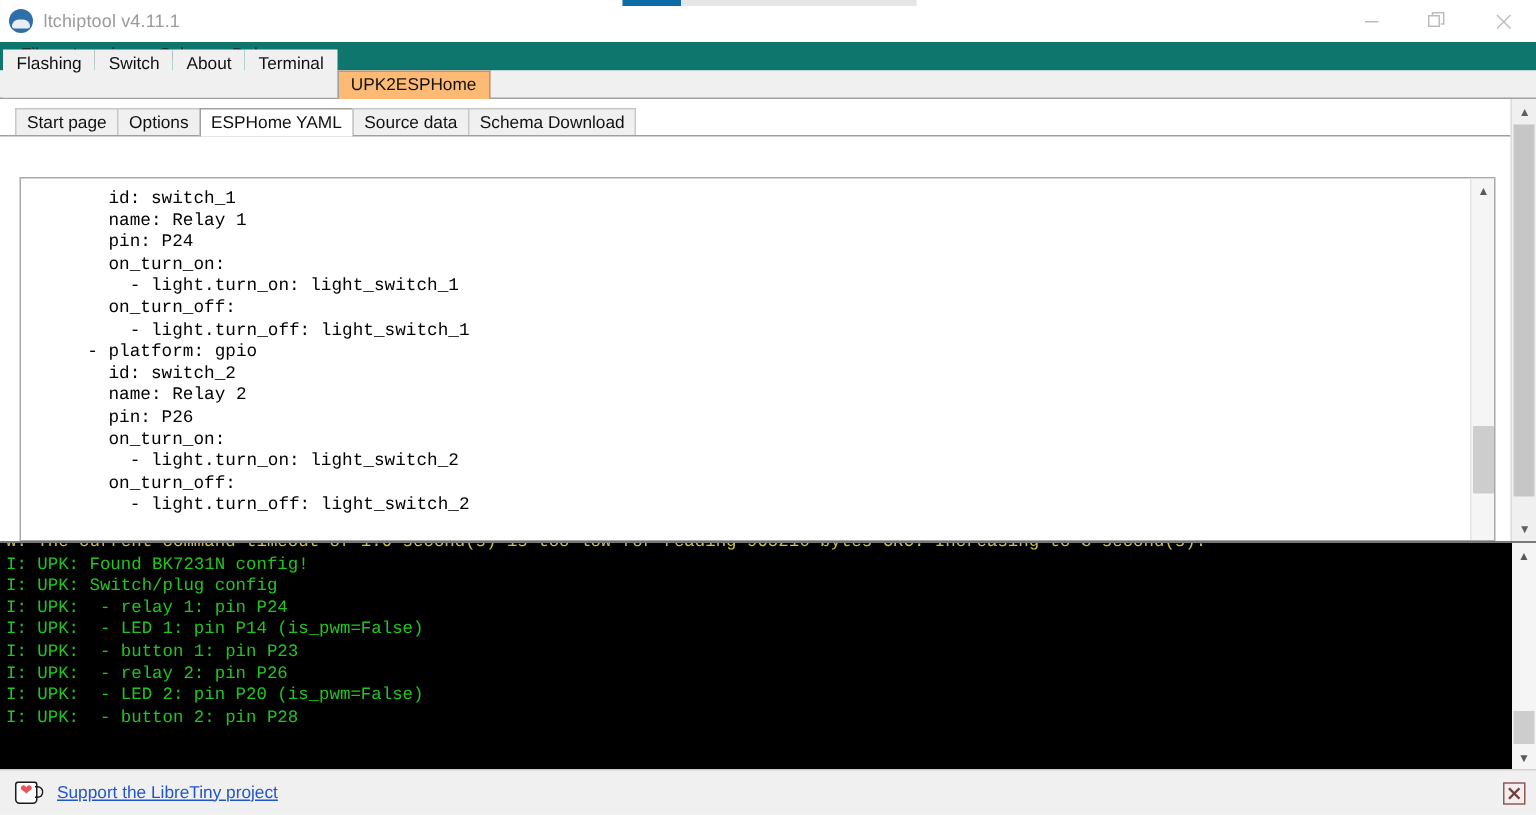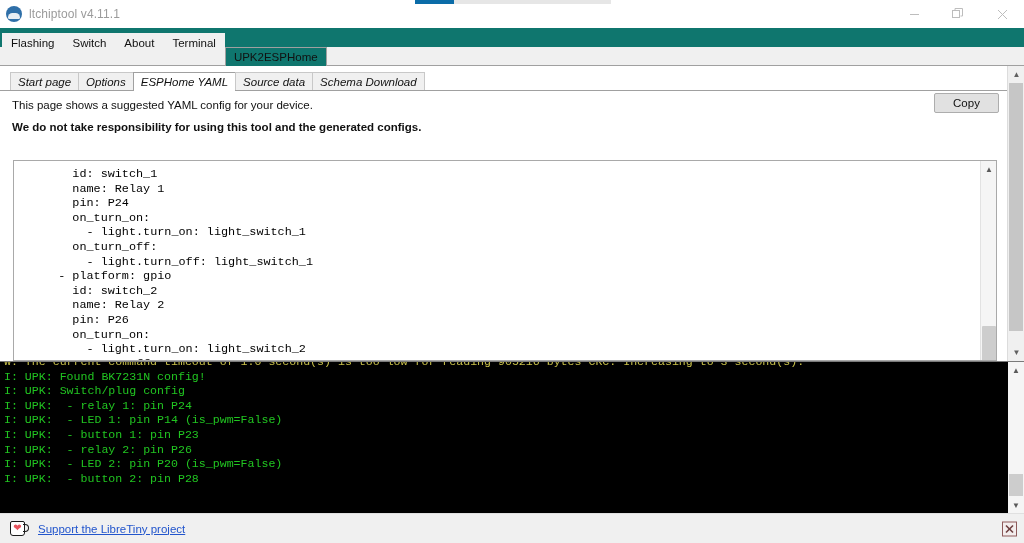"UPK2ESPHome" .tab.active { background: #0f766e -> #fdba74 }
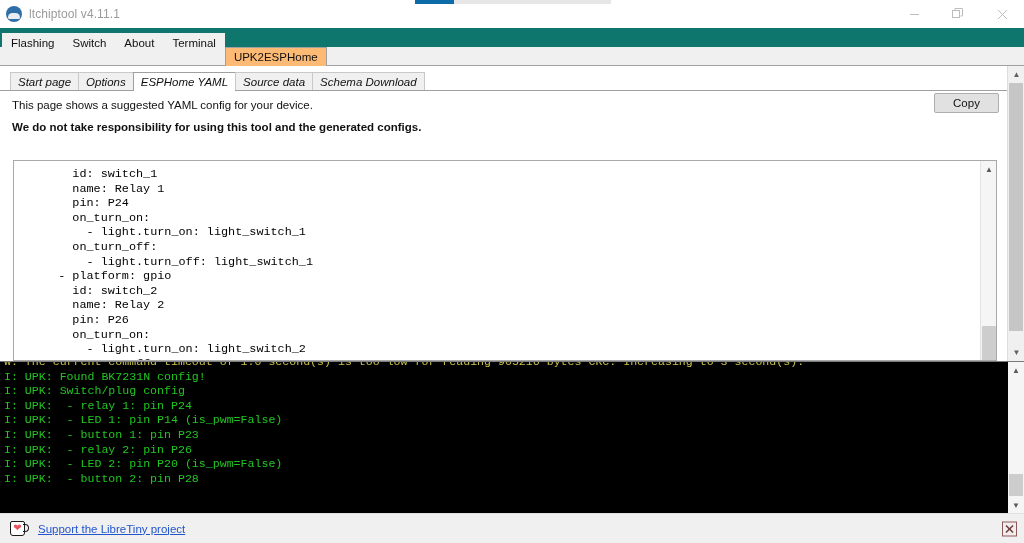"Start page" .tabrow-inner { font-style: italic -> none }
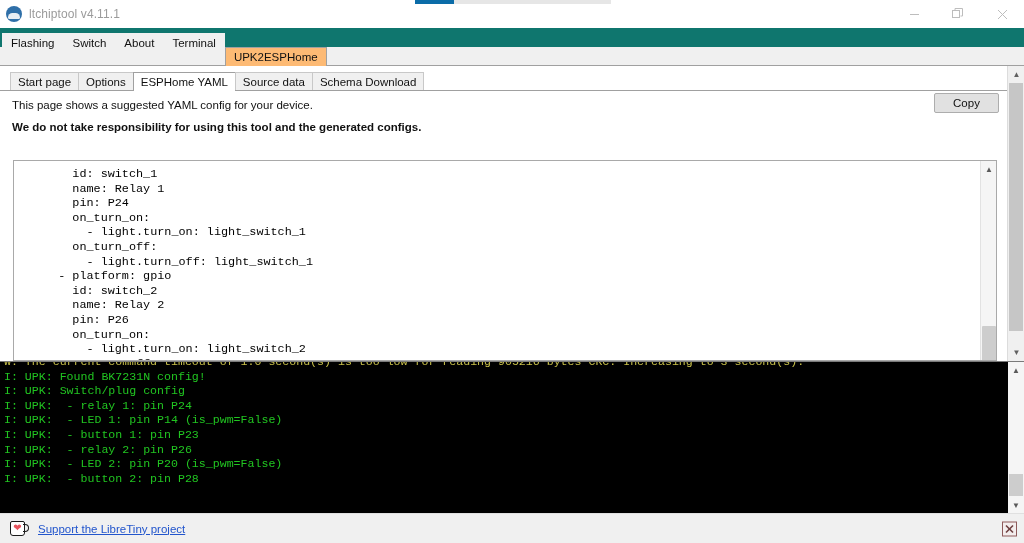"This page shows a suggested" div.intro { html: <div> <div>This page shows a suggested YAML config for your device.</div> <div>We do not take responsibility for using this tool and the generated configs.</div> <button>Copy</button> </div> -> none }
